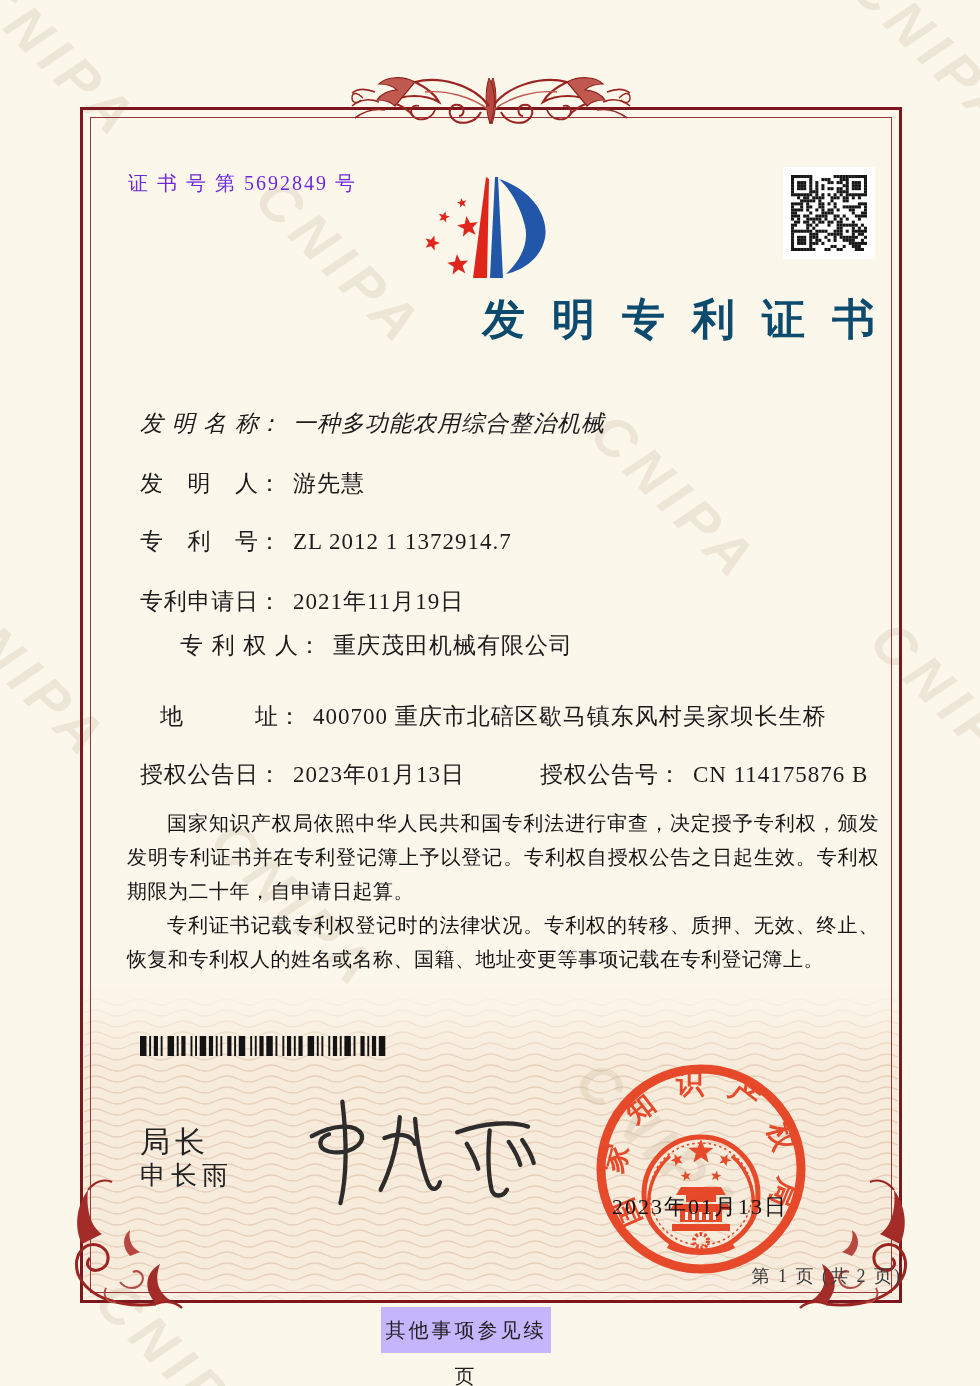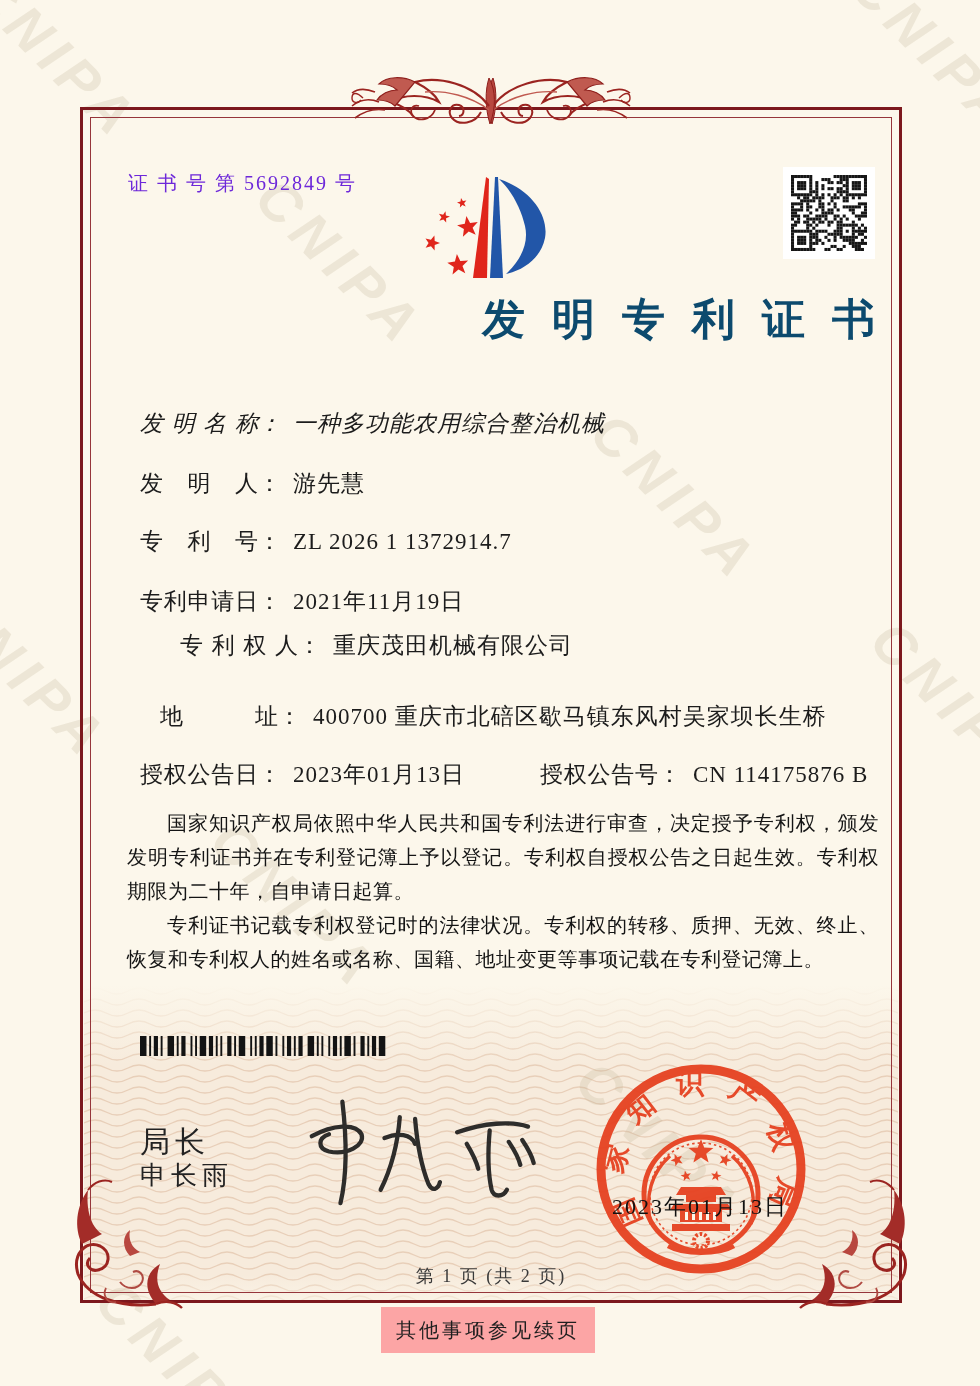"ZL 2026 1 1372914.7" span.fvalue { text: 2026 -> 2012 }
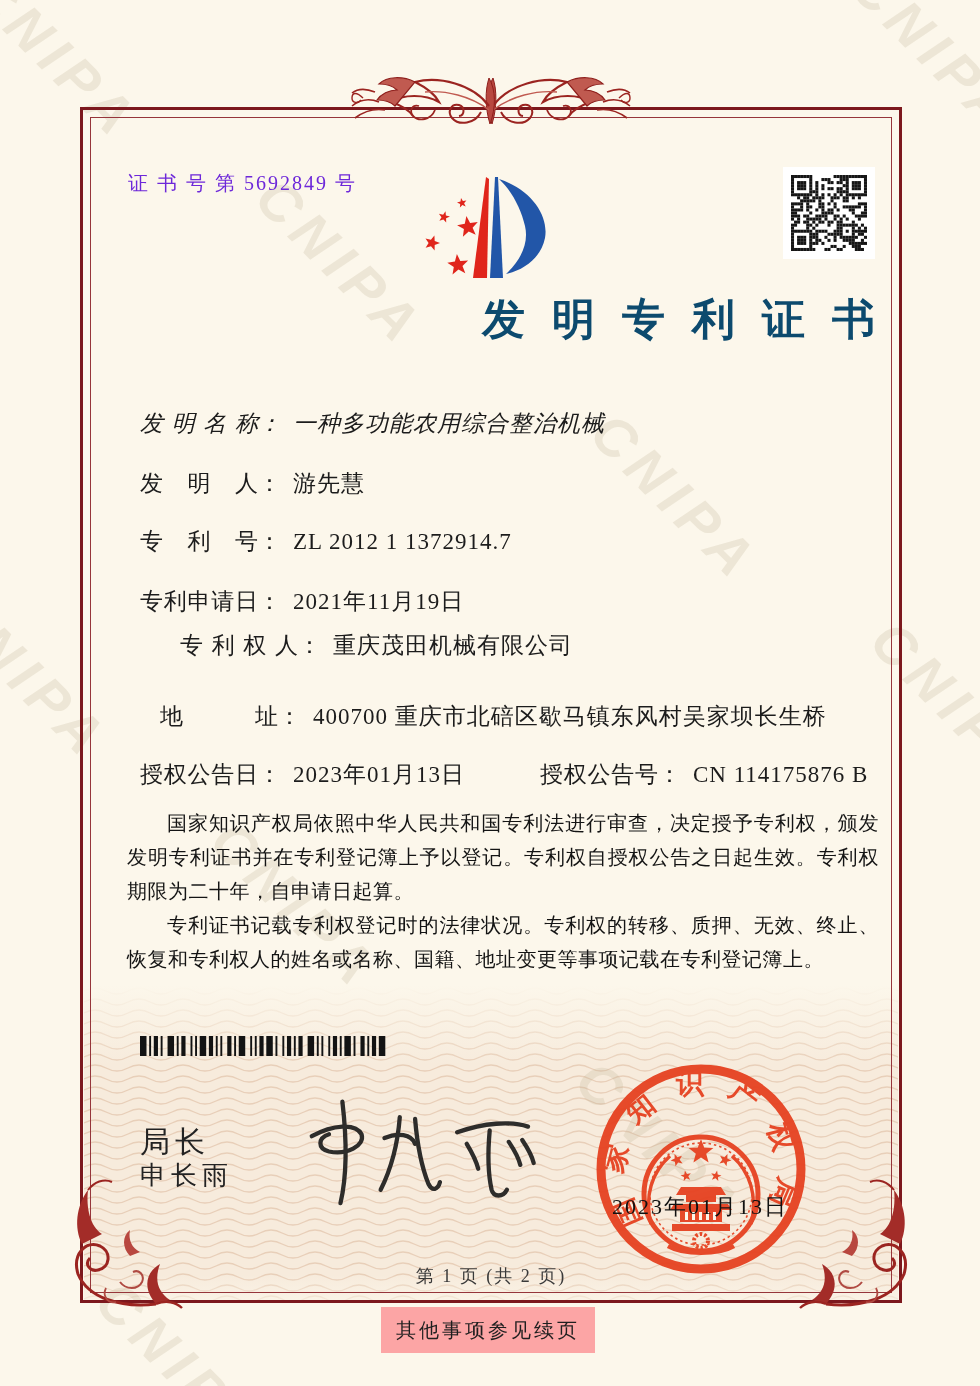"第 1 页 (共 2" .page-info { text-align: center -> right }
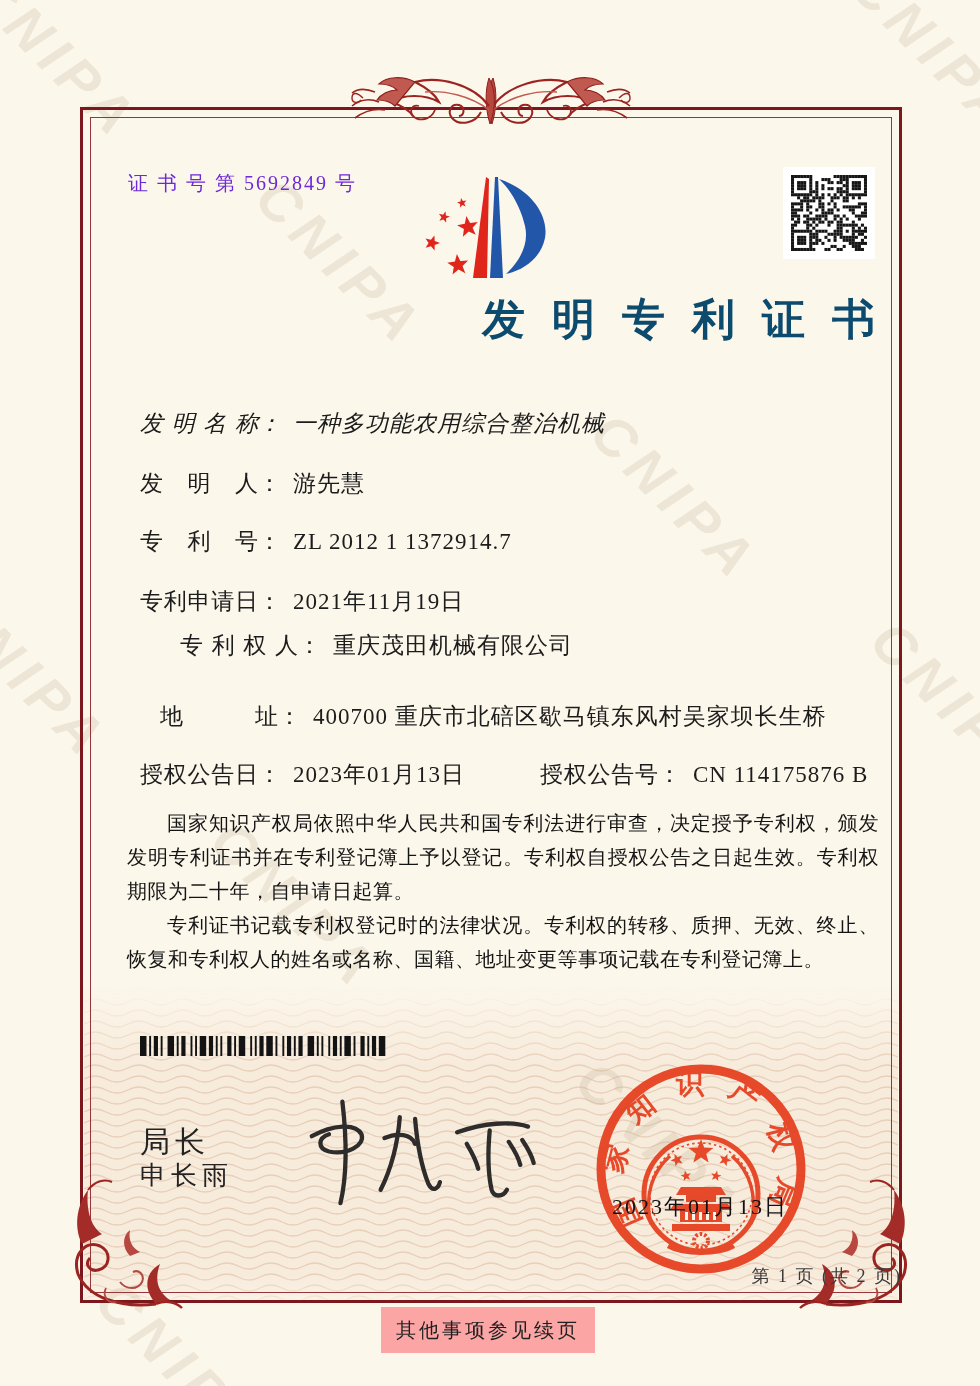"其他事项参见续页" .cont-note { background: #fca5a5 -> #c4b5fd; width: 214px -> 170px }
